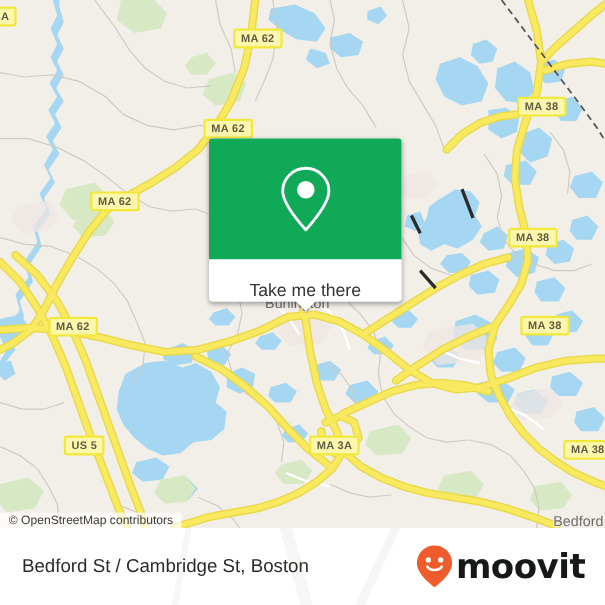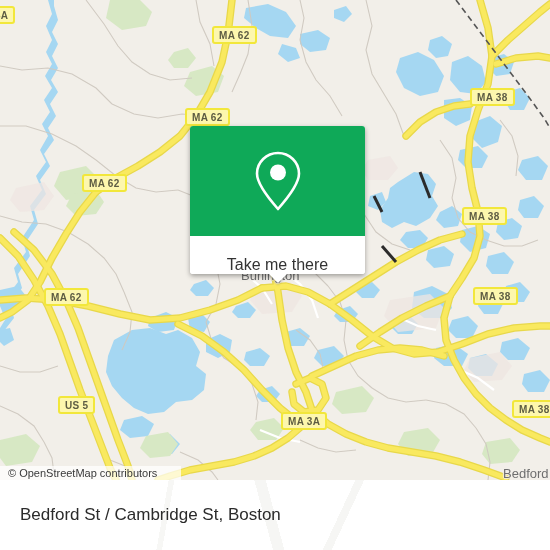"MA 3A" div.shield { top: 412px -> 396px }
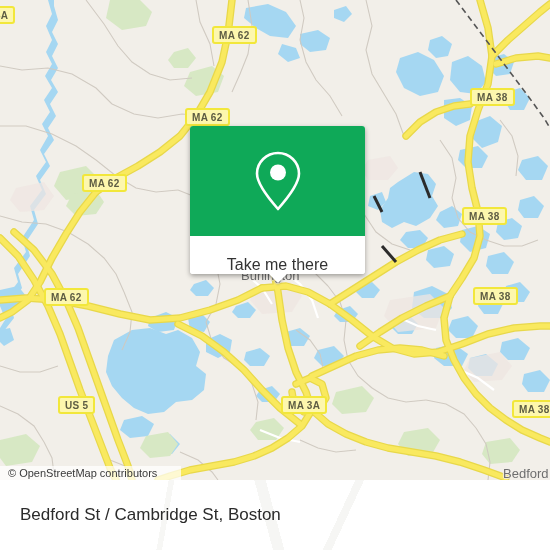"© OpenStreetMap contributors" #attribution { padding: 1px 24px 2px 8px -> 1px 8px 2px 8px }
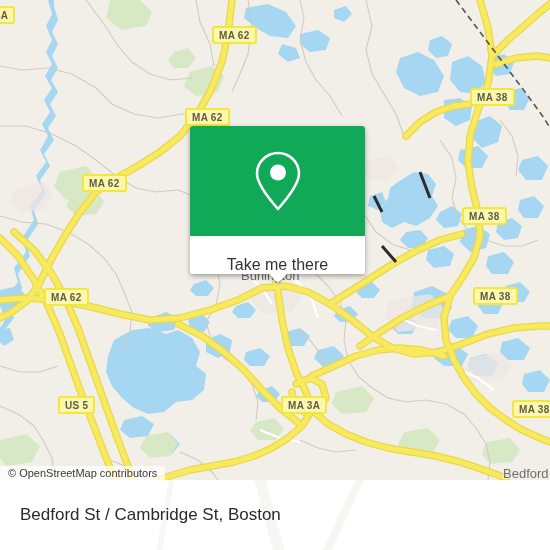"moovit" div { html: none -> <div> <svg> <path></path> <circle></circle> <circle></circle> <path></path> </svg> <span>moovit</span> </div> }
